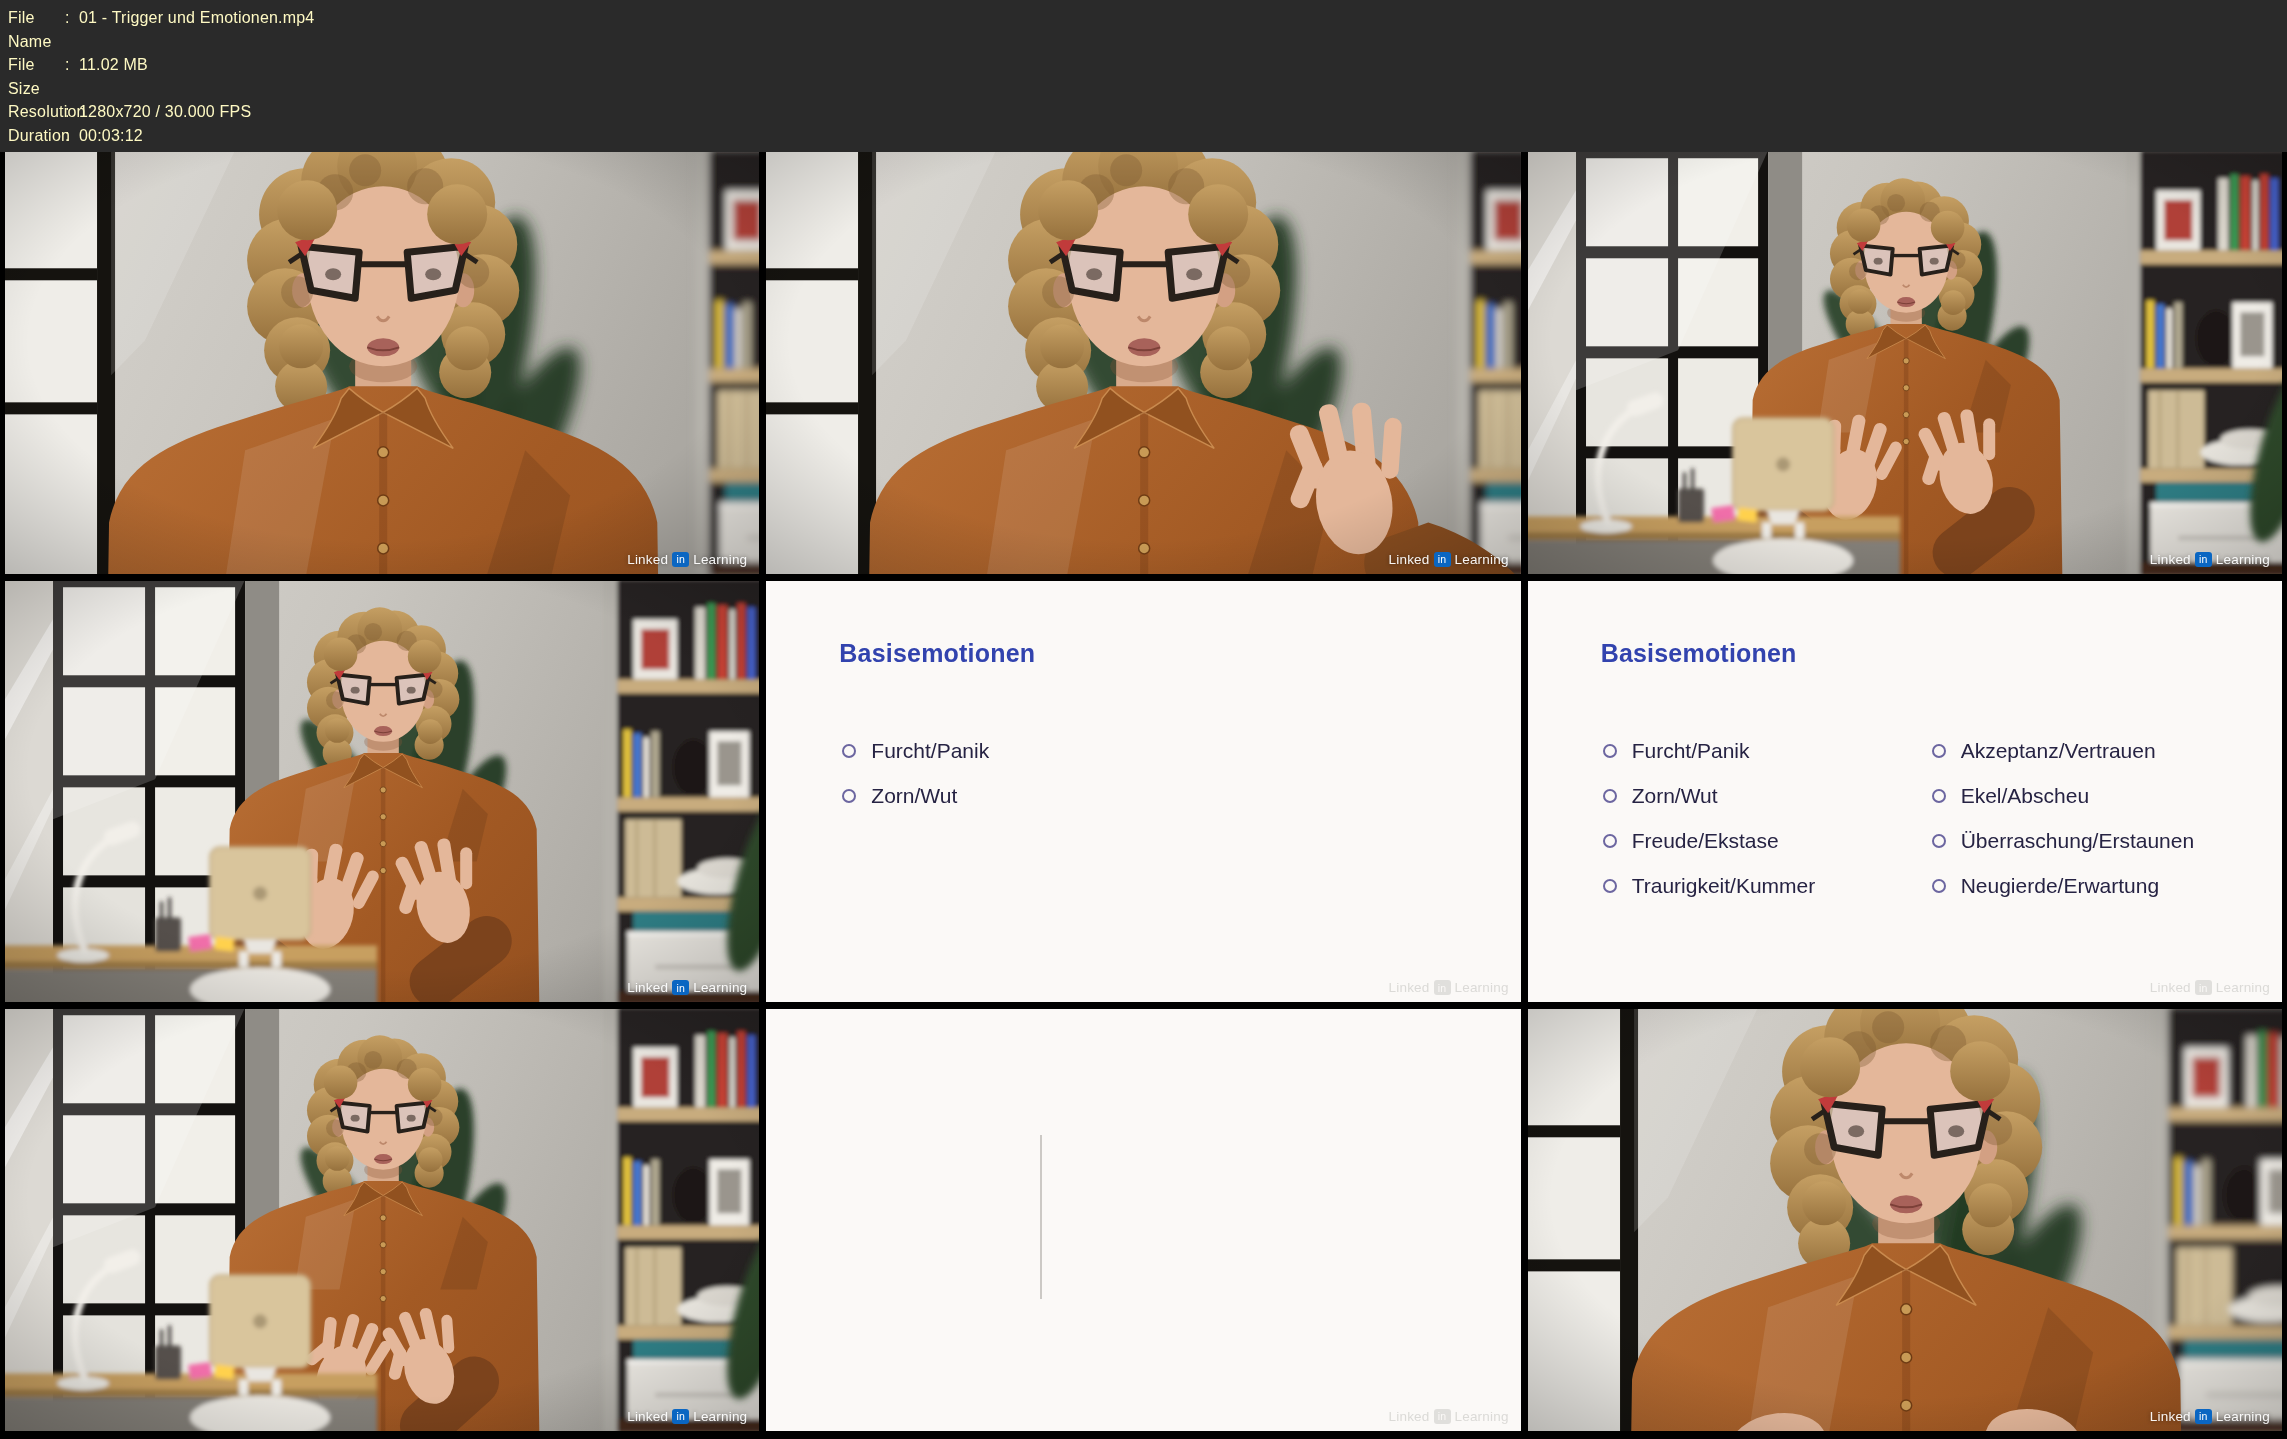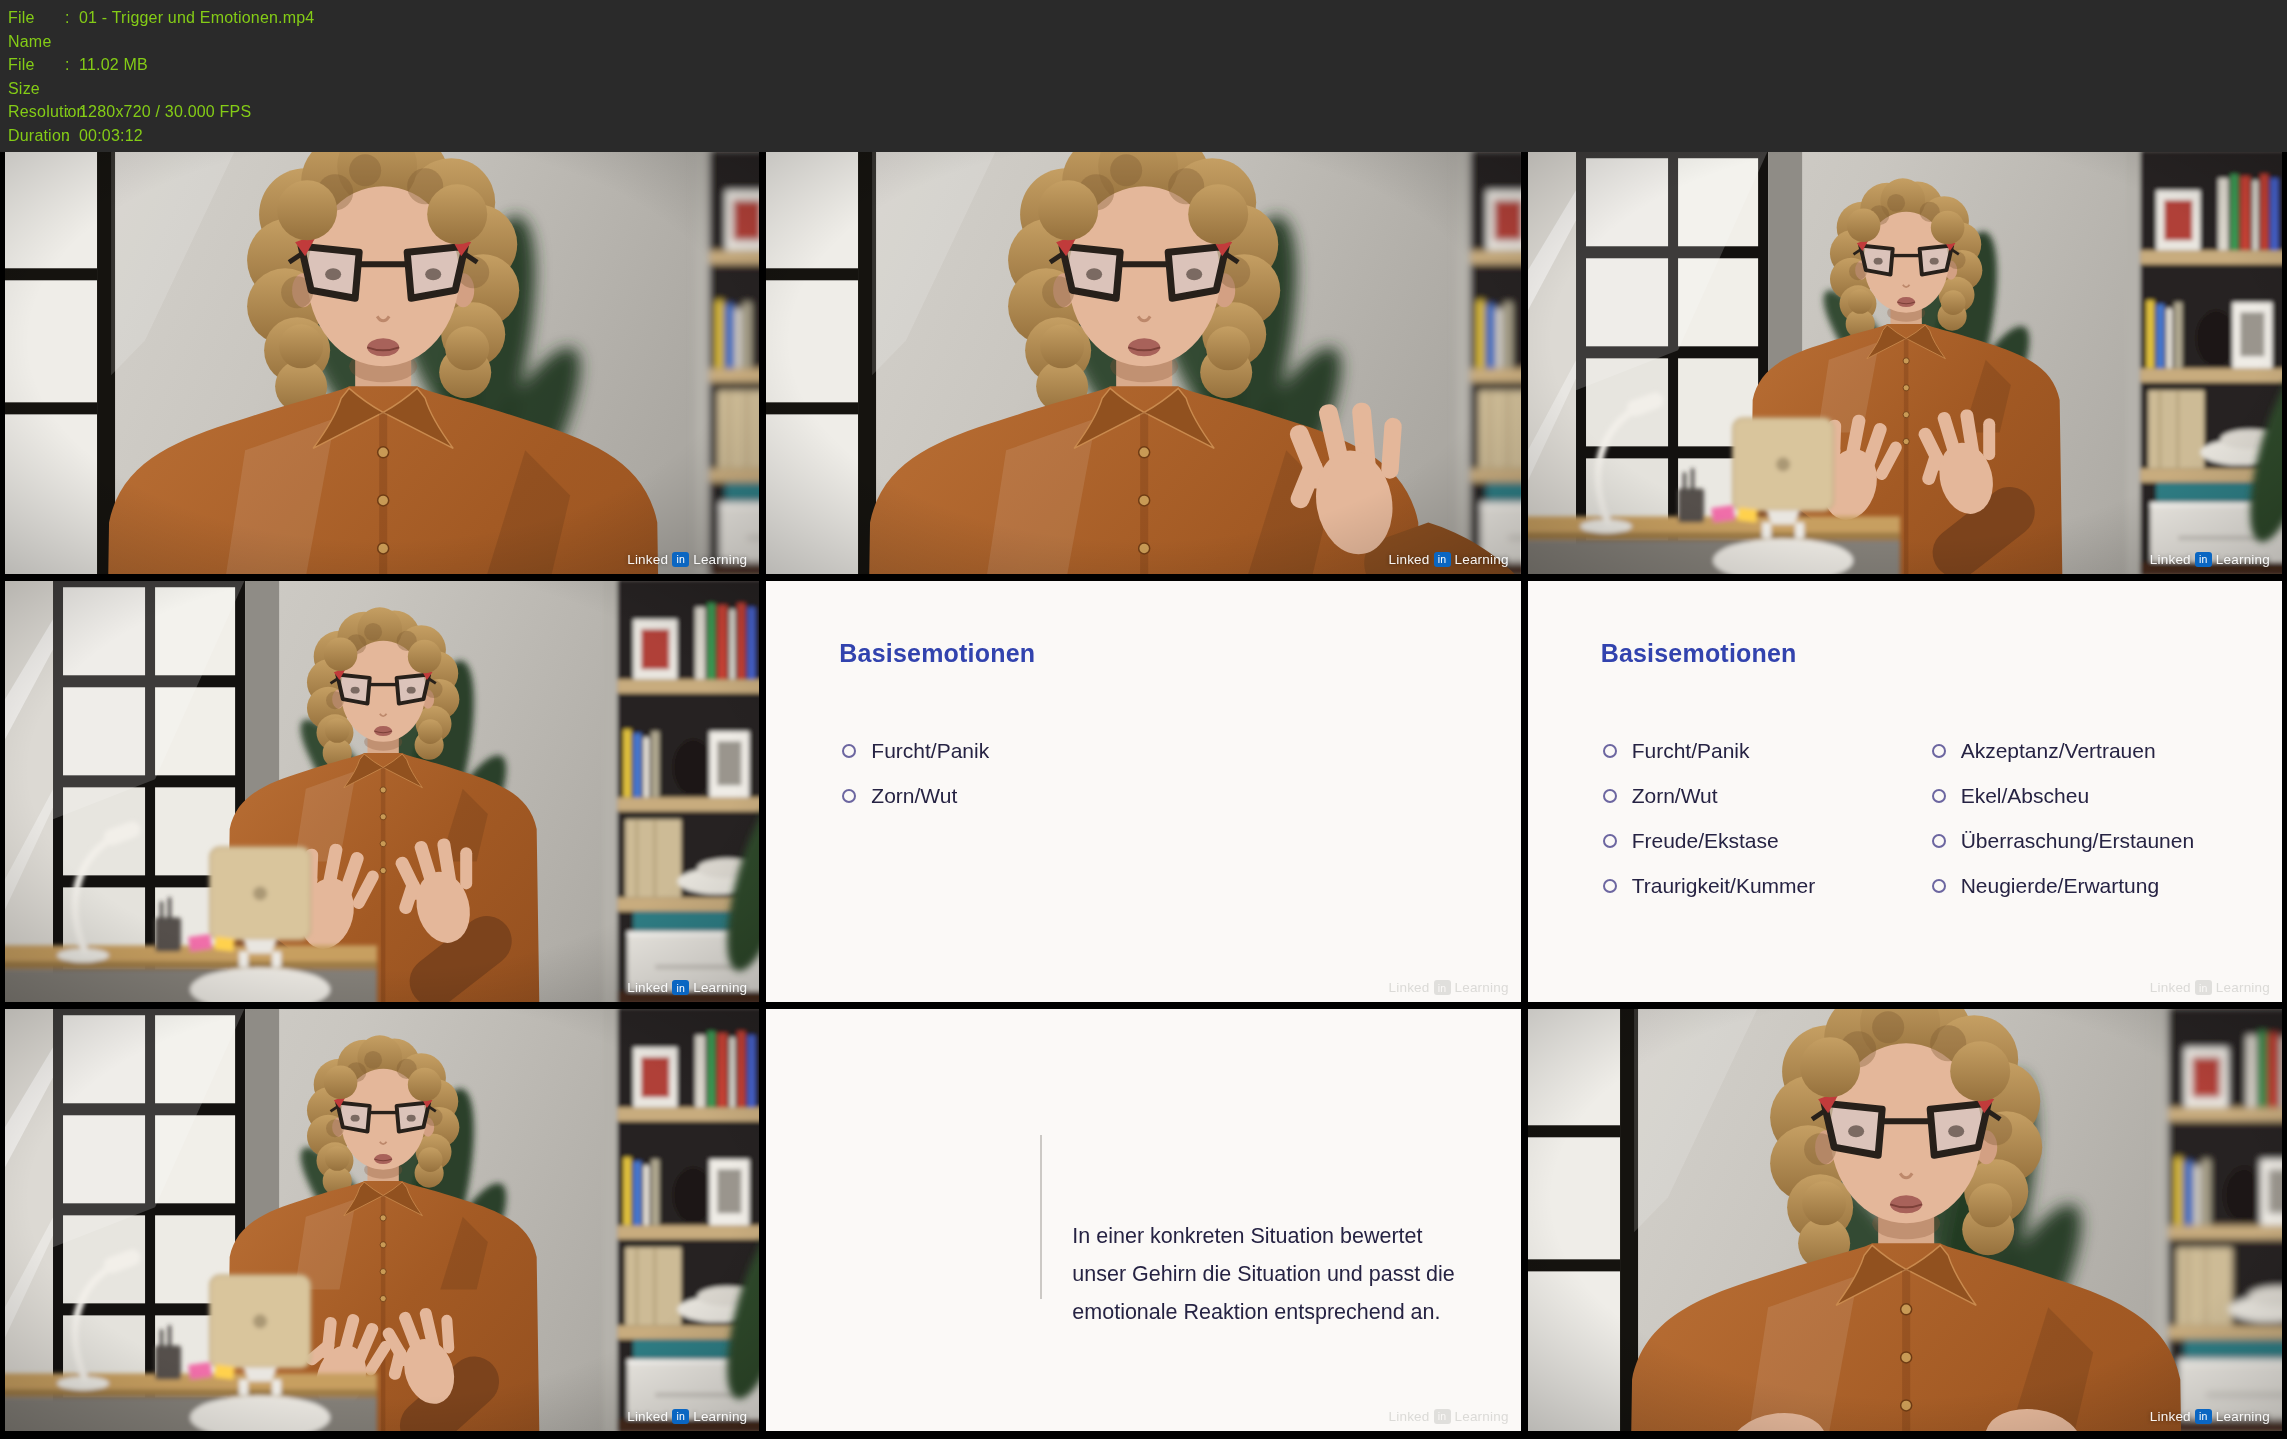"File Name" .meta { color: #84cc16 -> #fef9c3 }
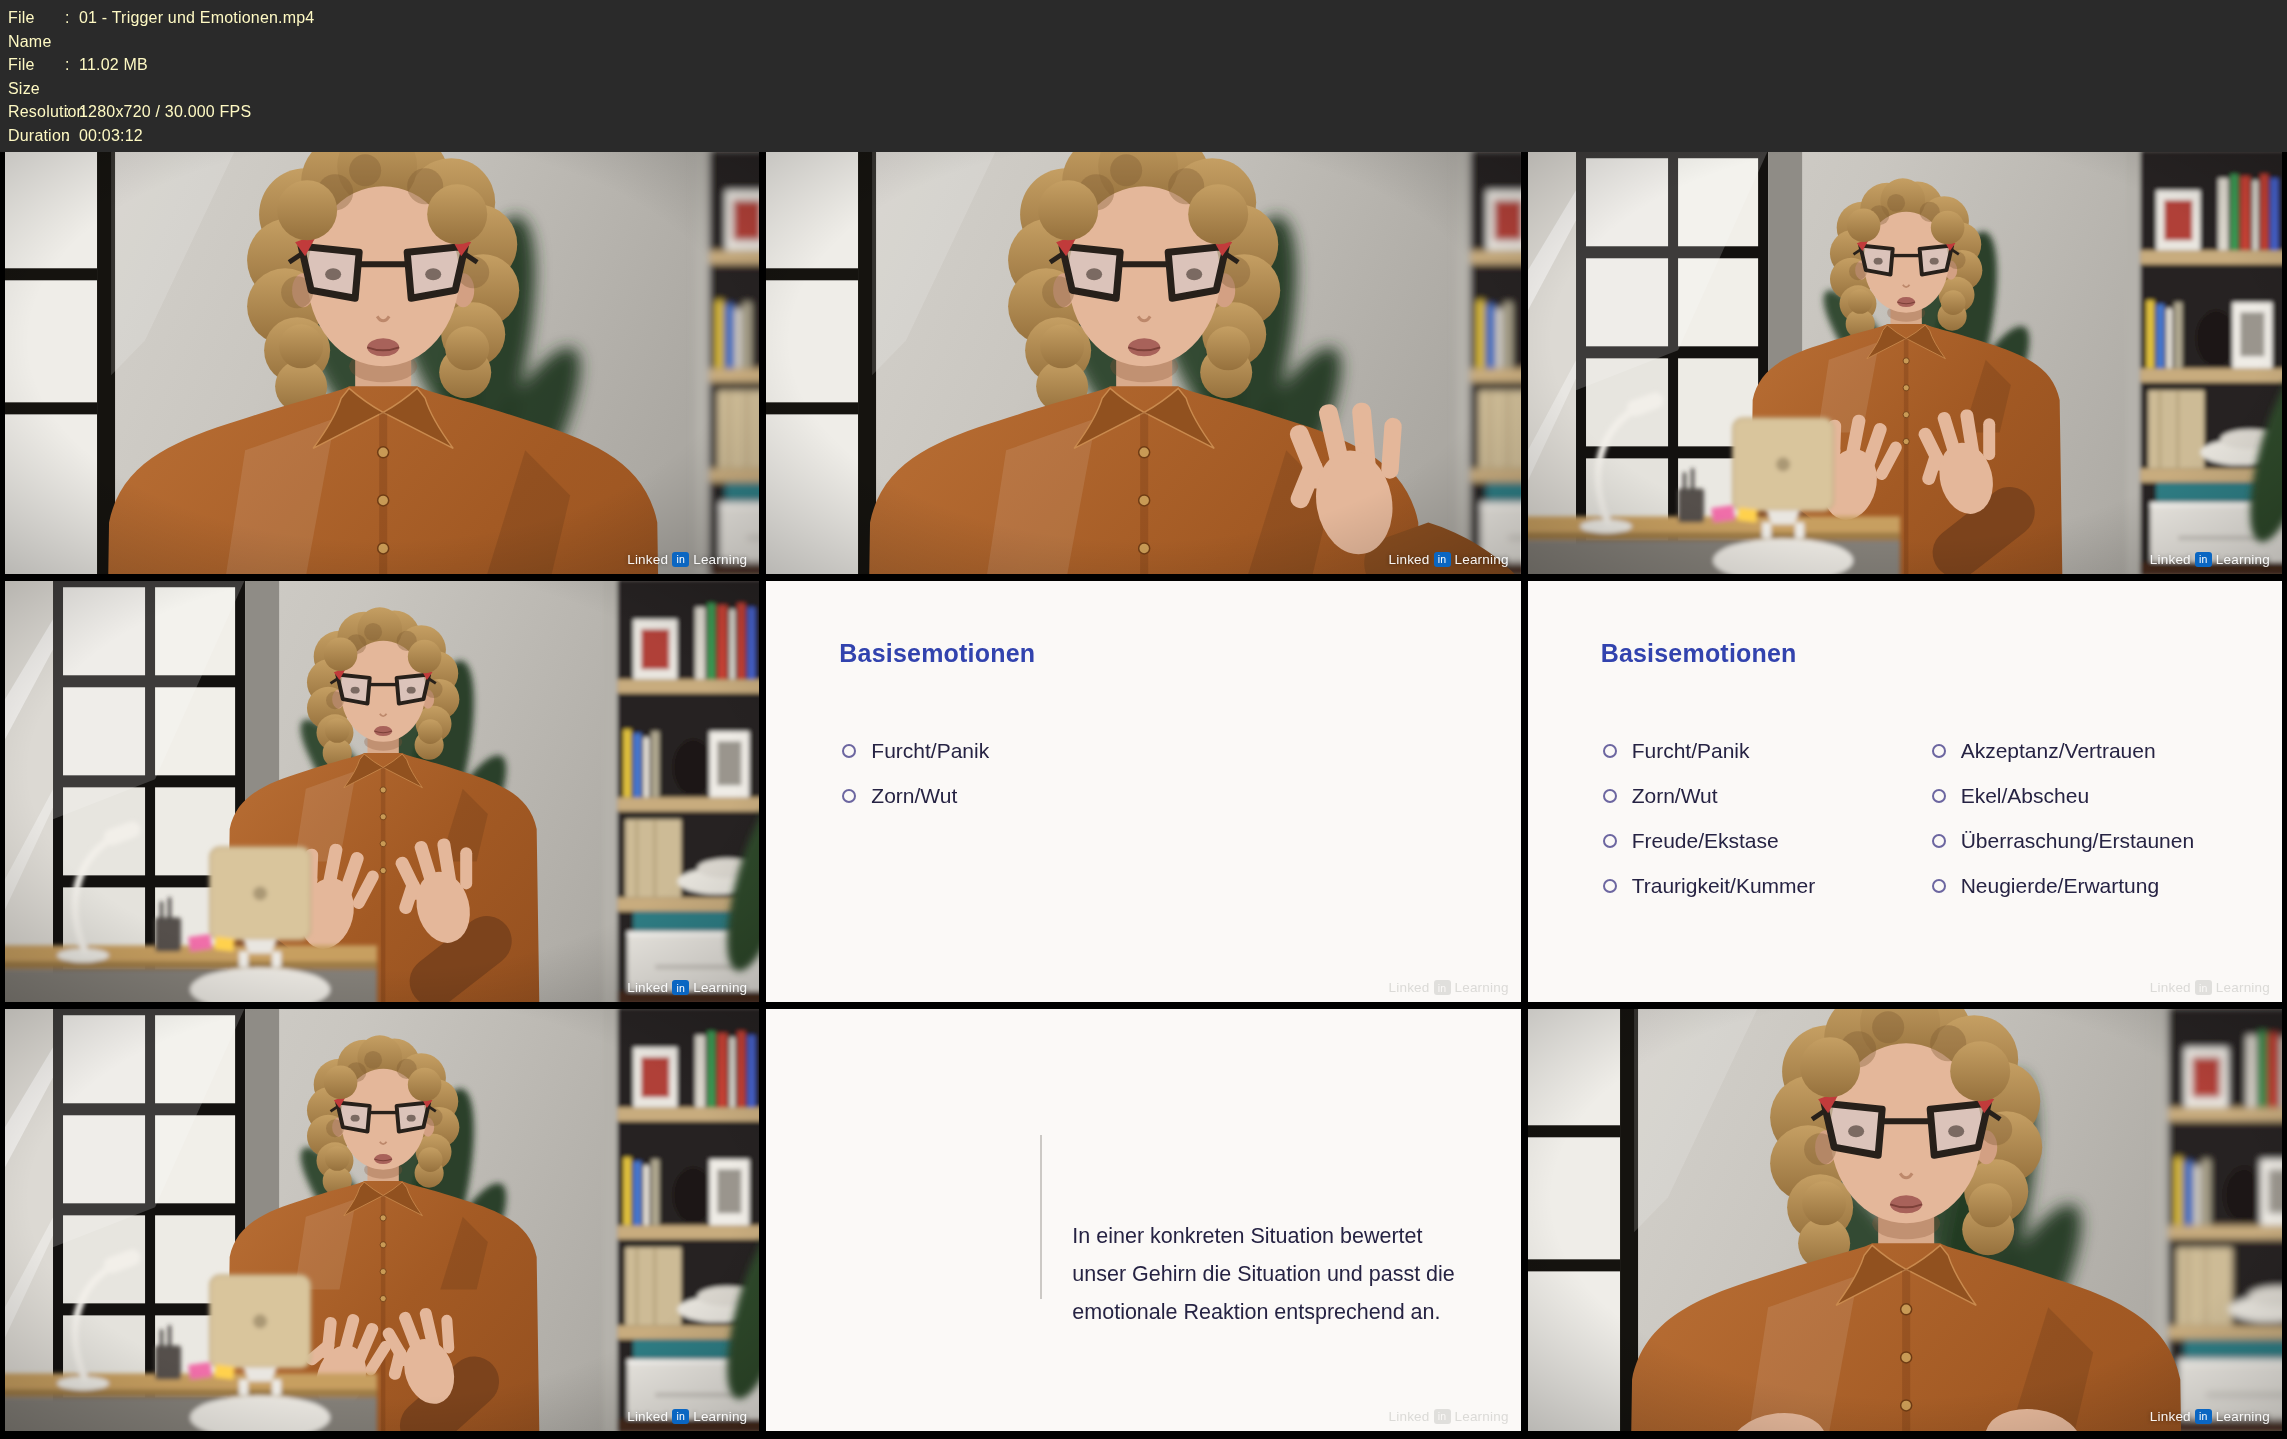"In einer konkreten Situation bewertet" p.bt-body { html: <p>In einer konkreten Situation bewertet unser Gehirn die Situation und passt die emotionale Reaktion entsprechend an.</p> -> none }
